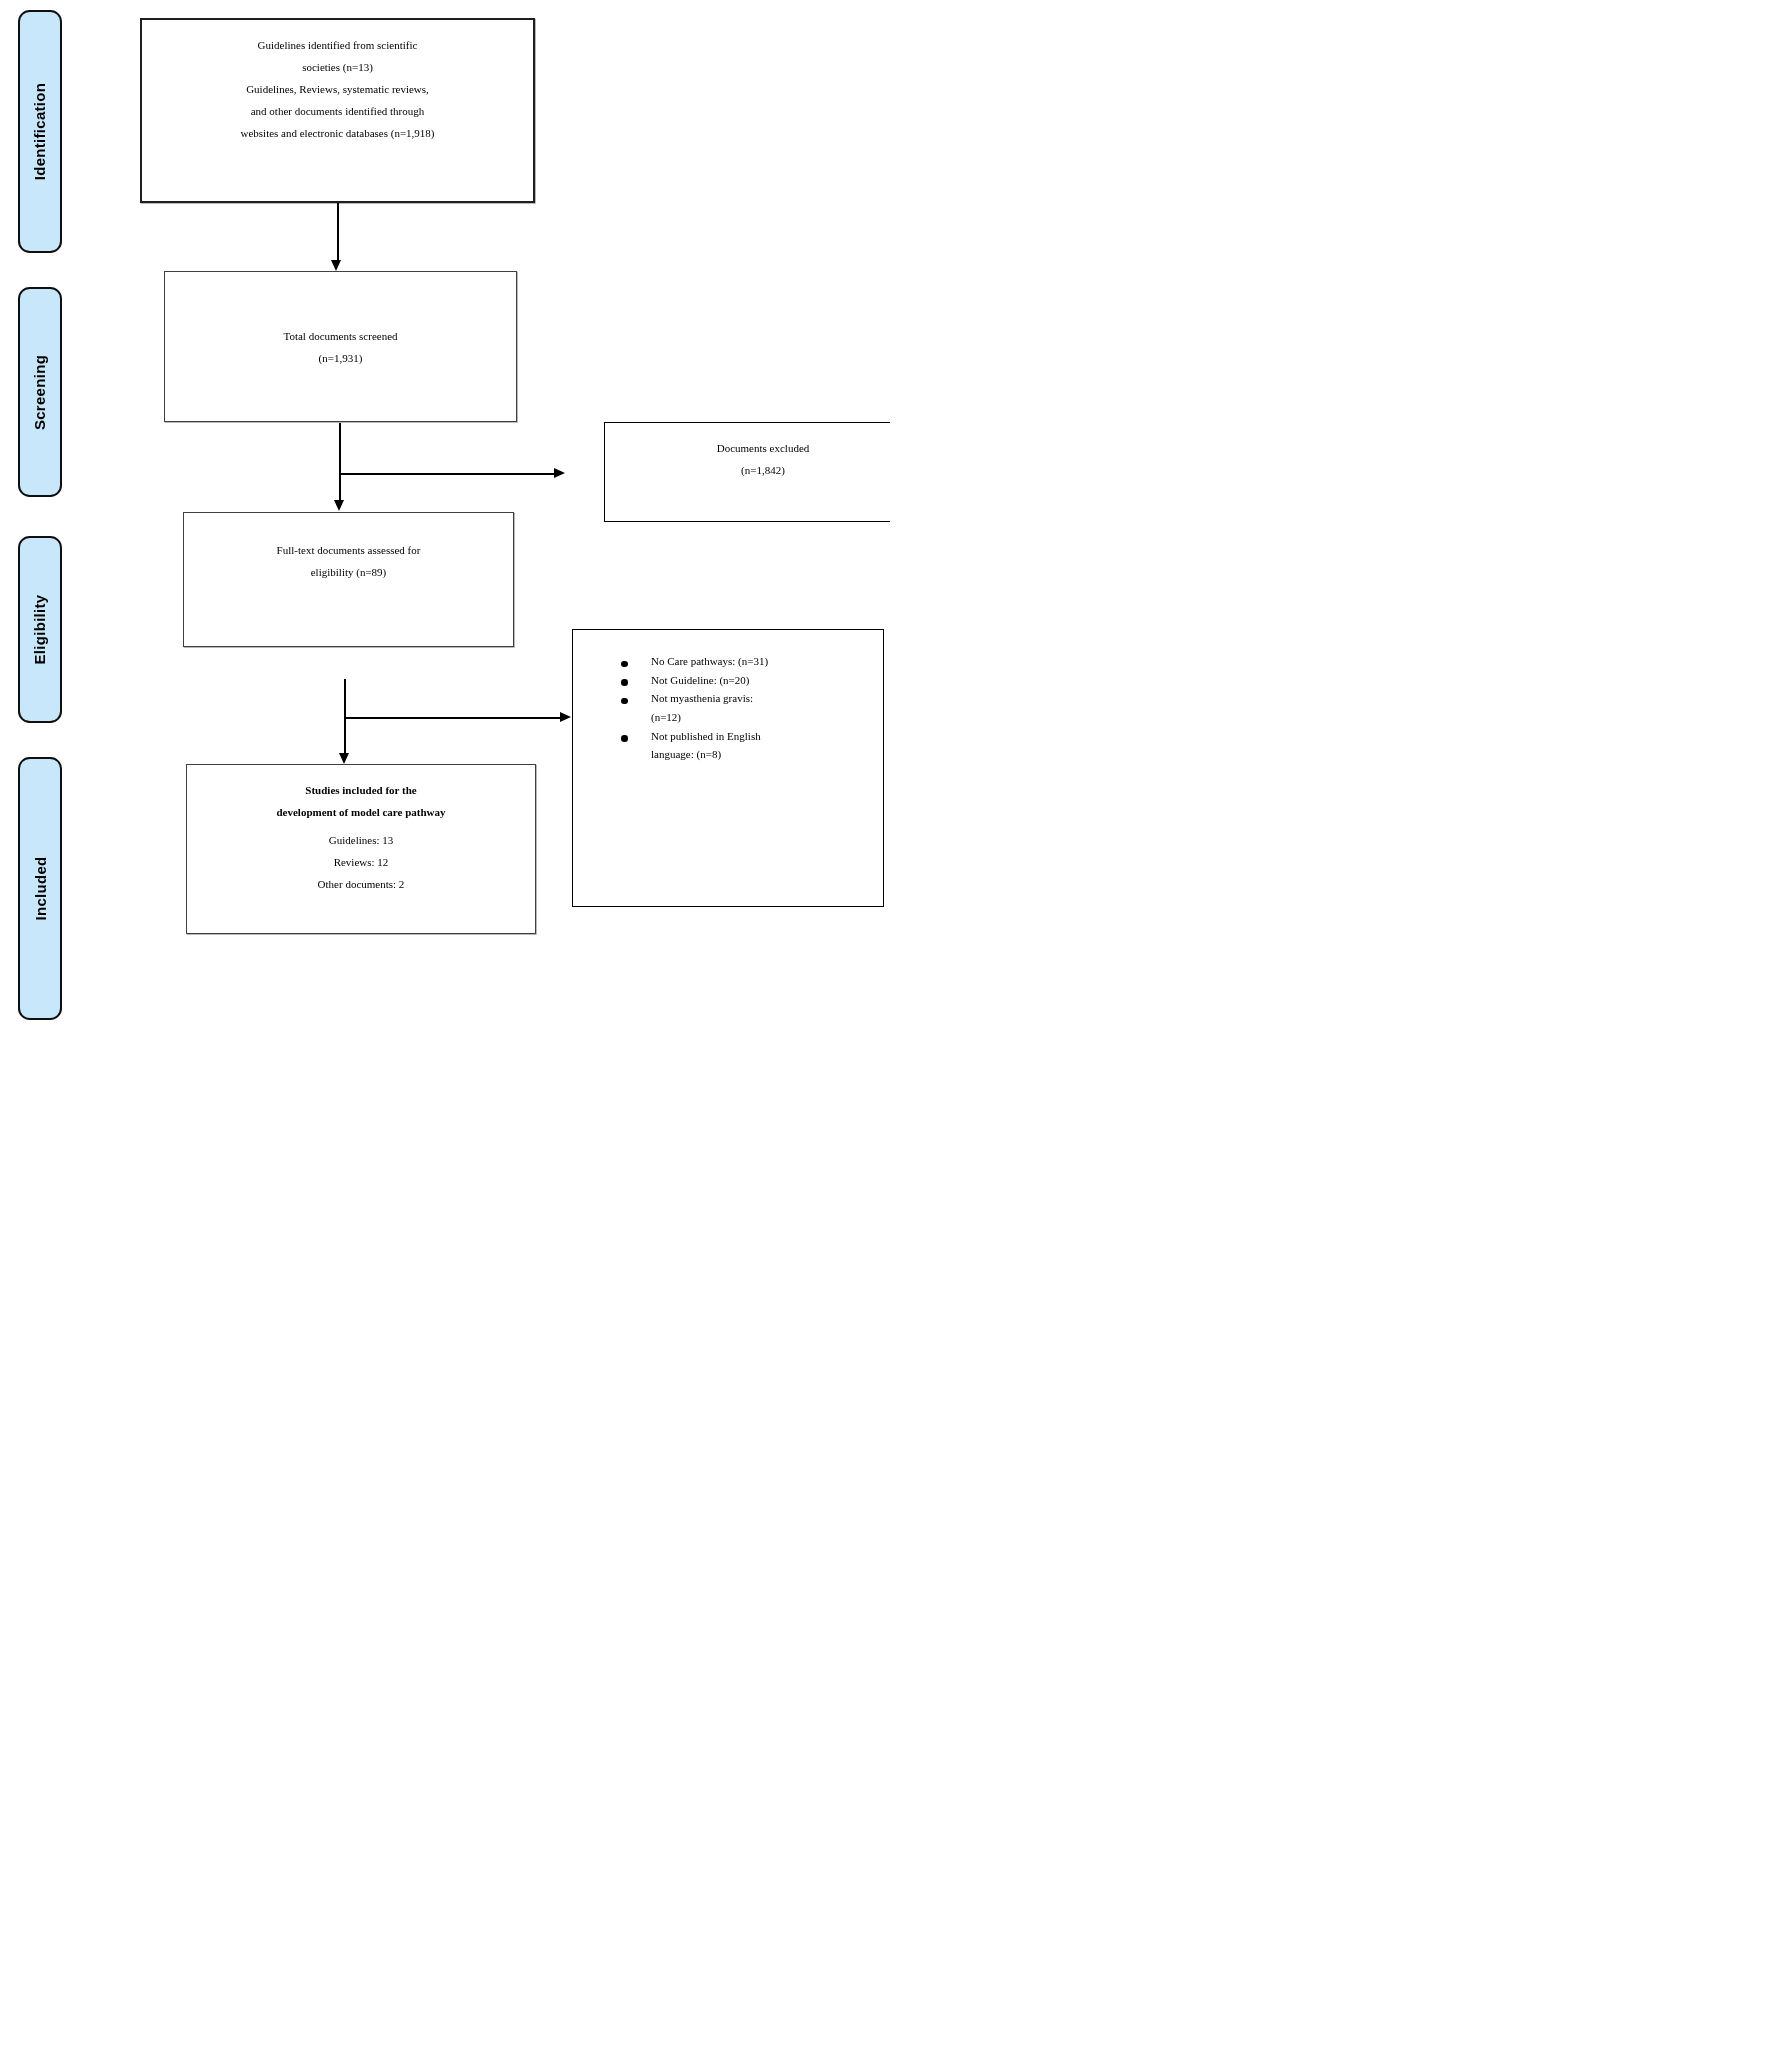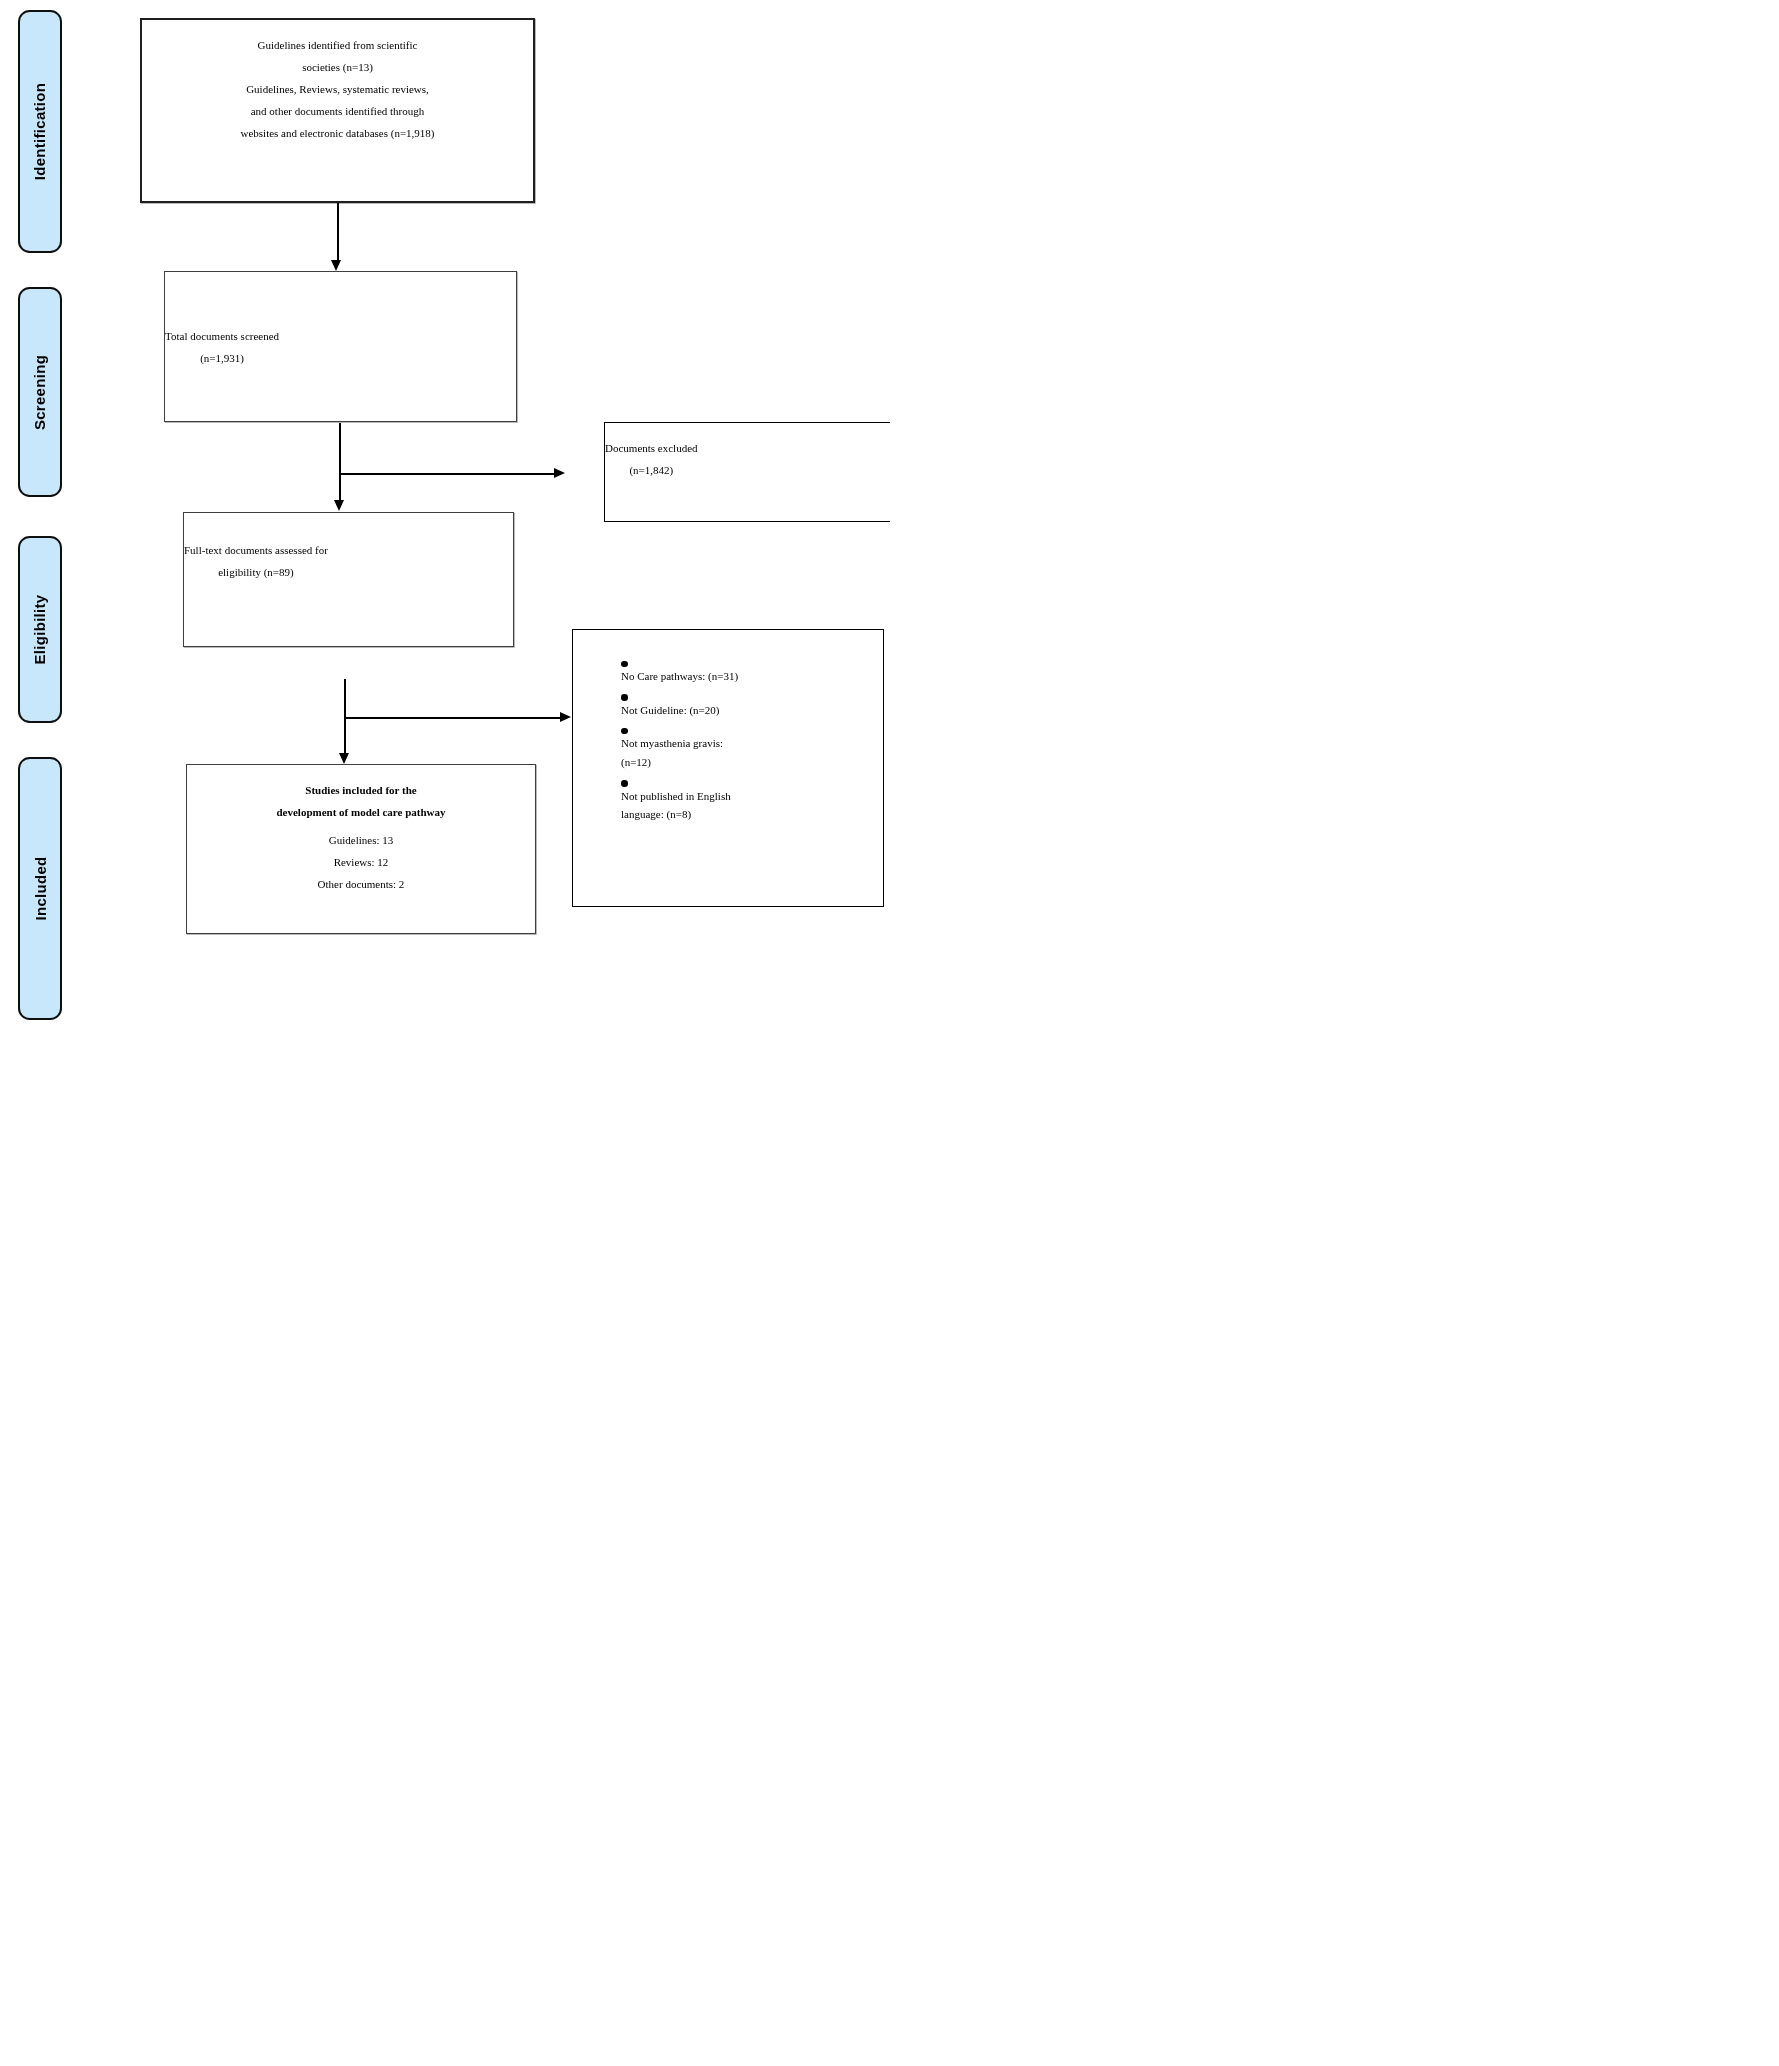"Total documents screened" .vcenter { justify-content: flex-start -> center }
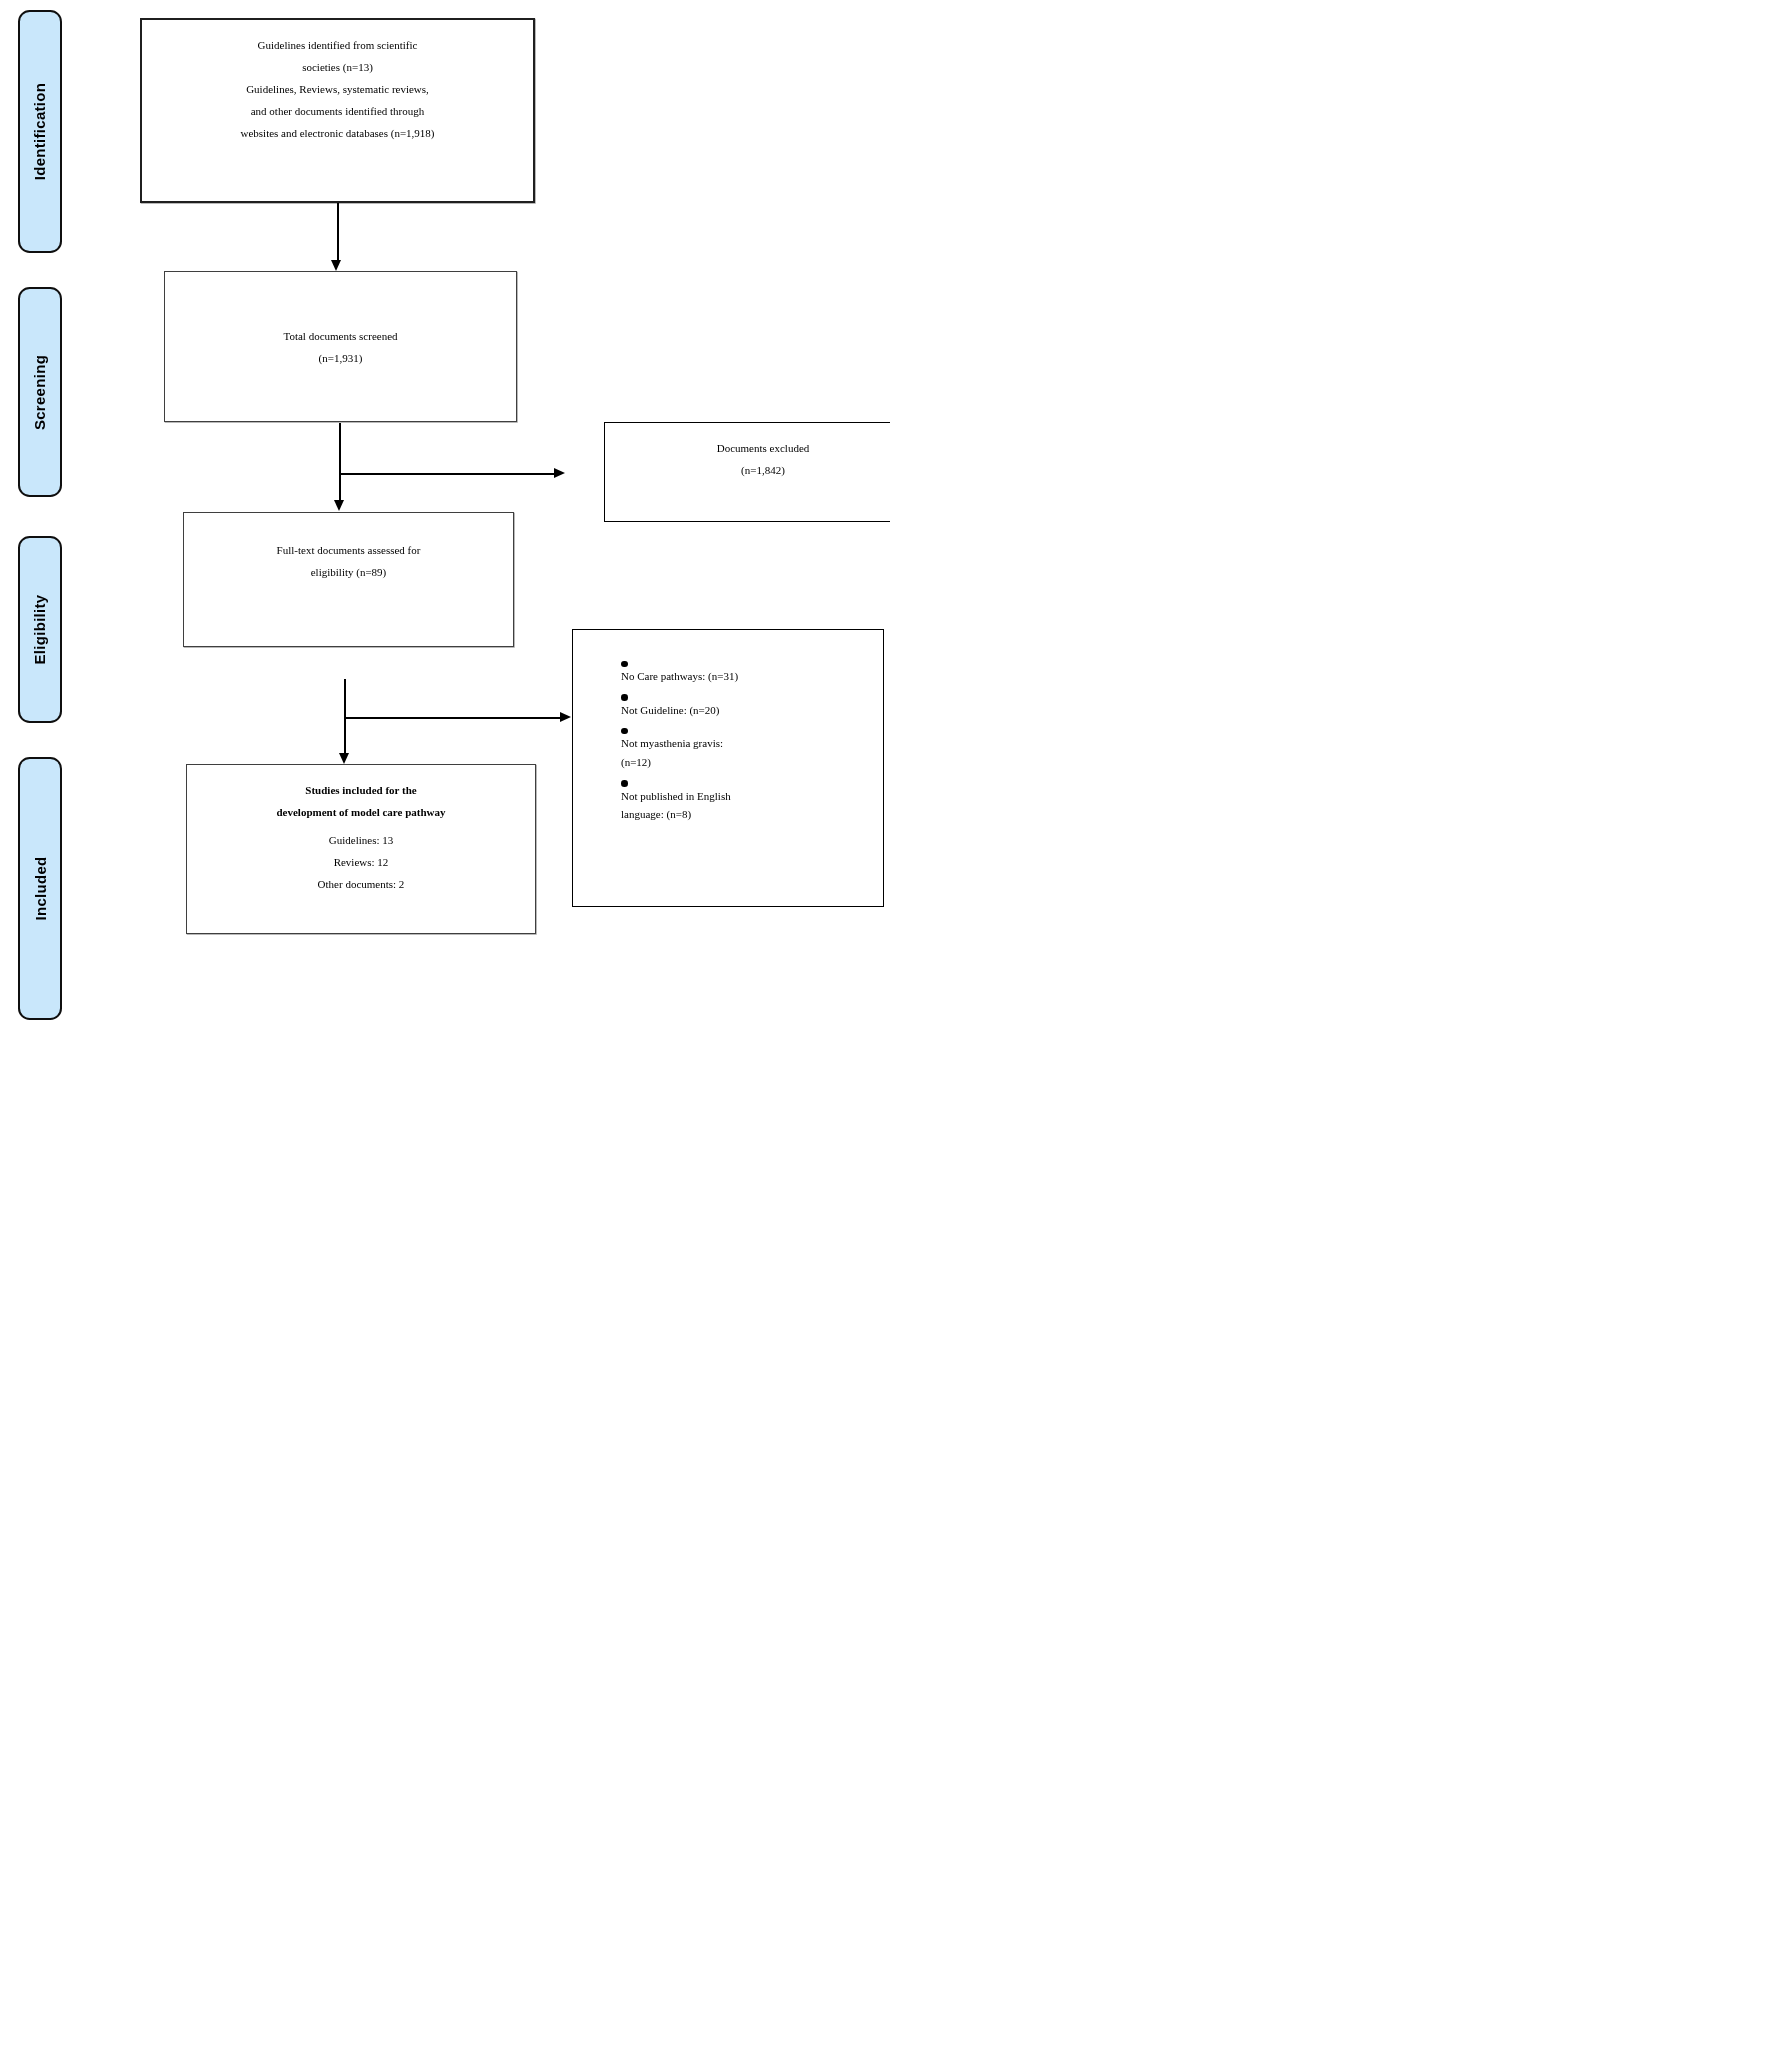"No Care pathways: (n=31)" .bullet-row { flex-direction: column -> none }
